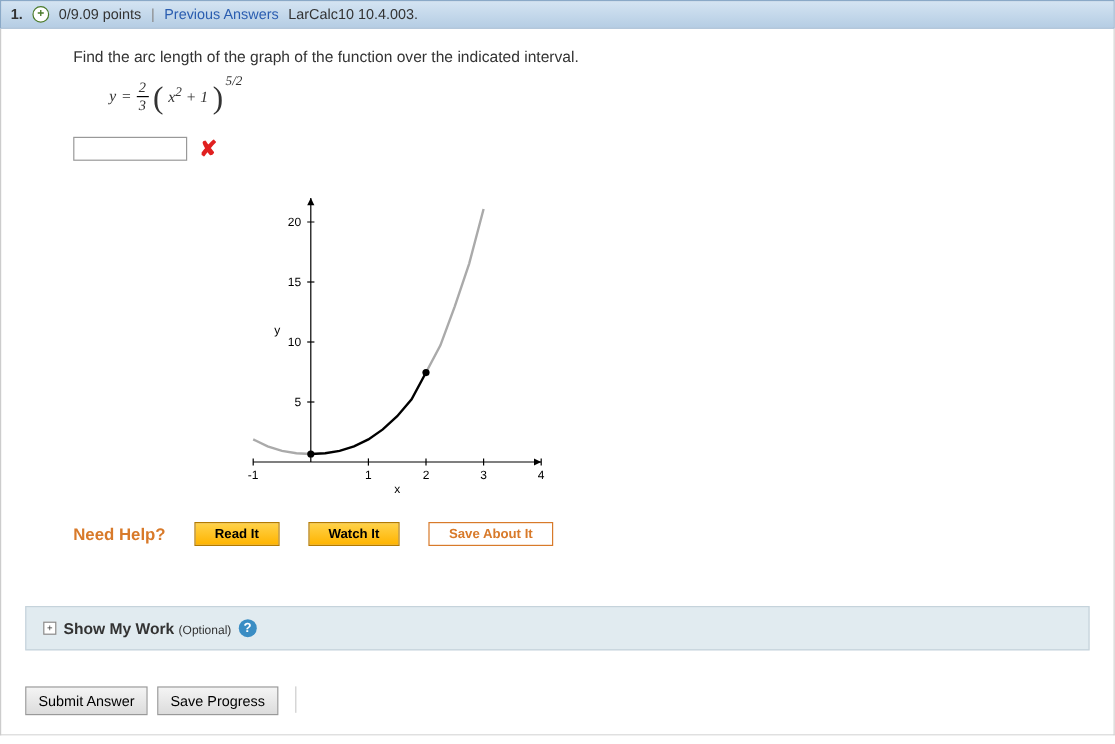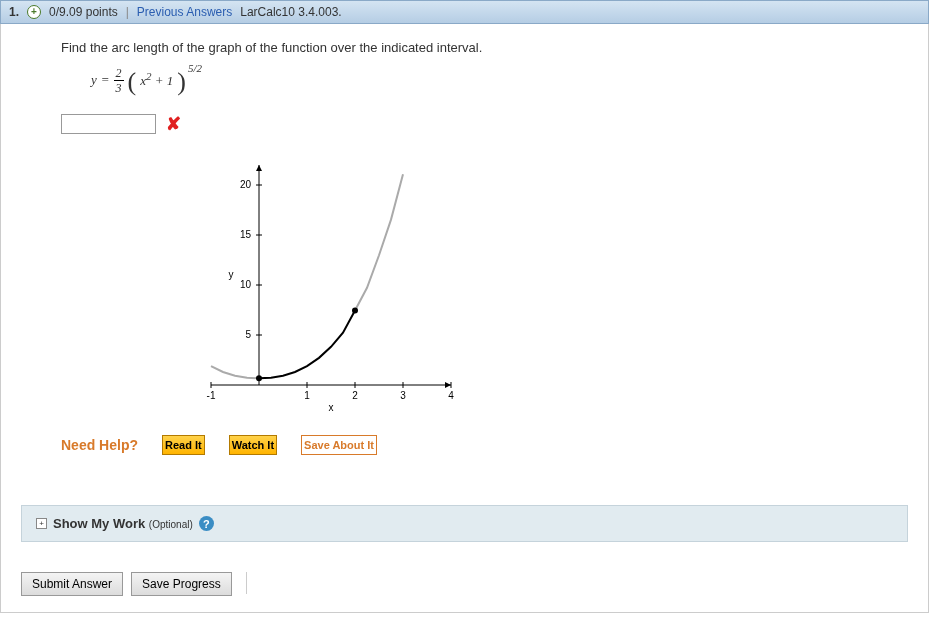"LarCalc10 3.4.003." span.assignment-id { text: 3.4.003 -> 10.4.003 }
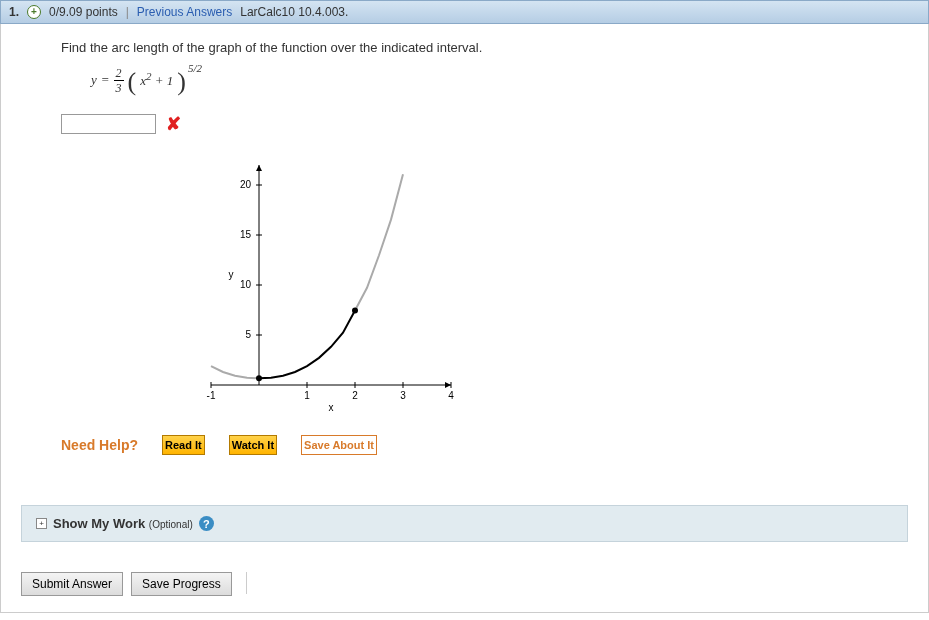"Read It" .help-btn { padding: 3px 2px -> 3px 16px }
